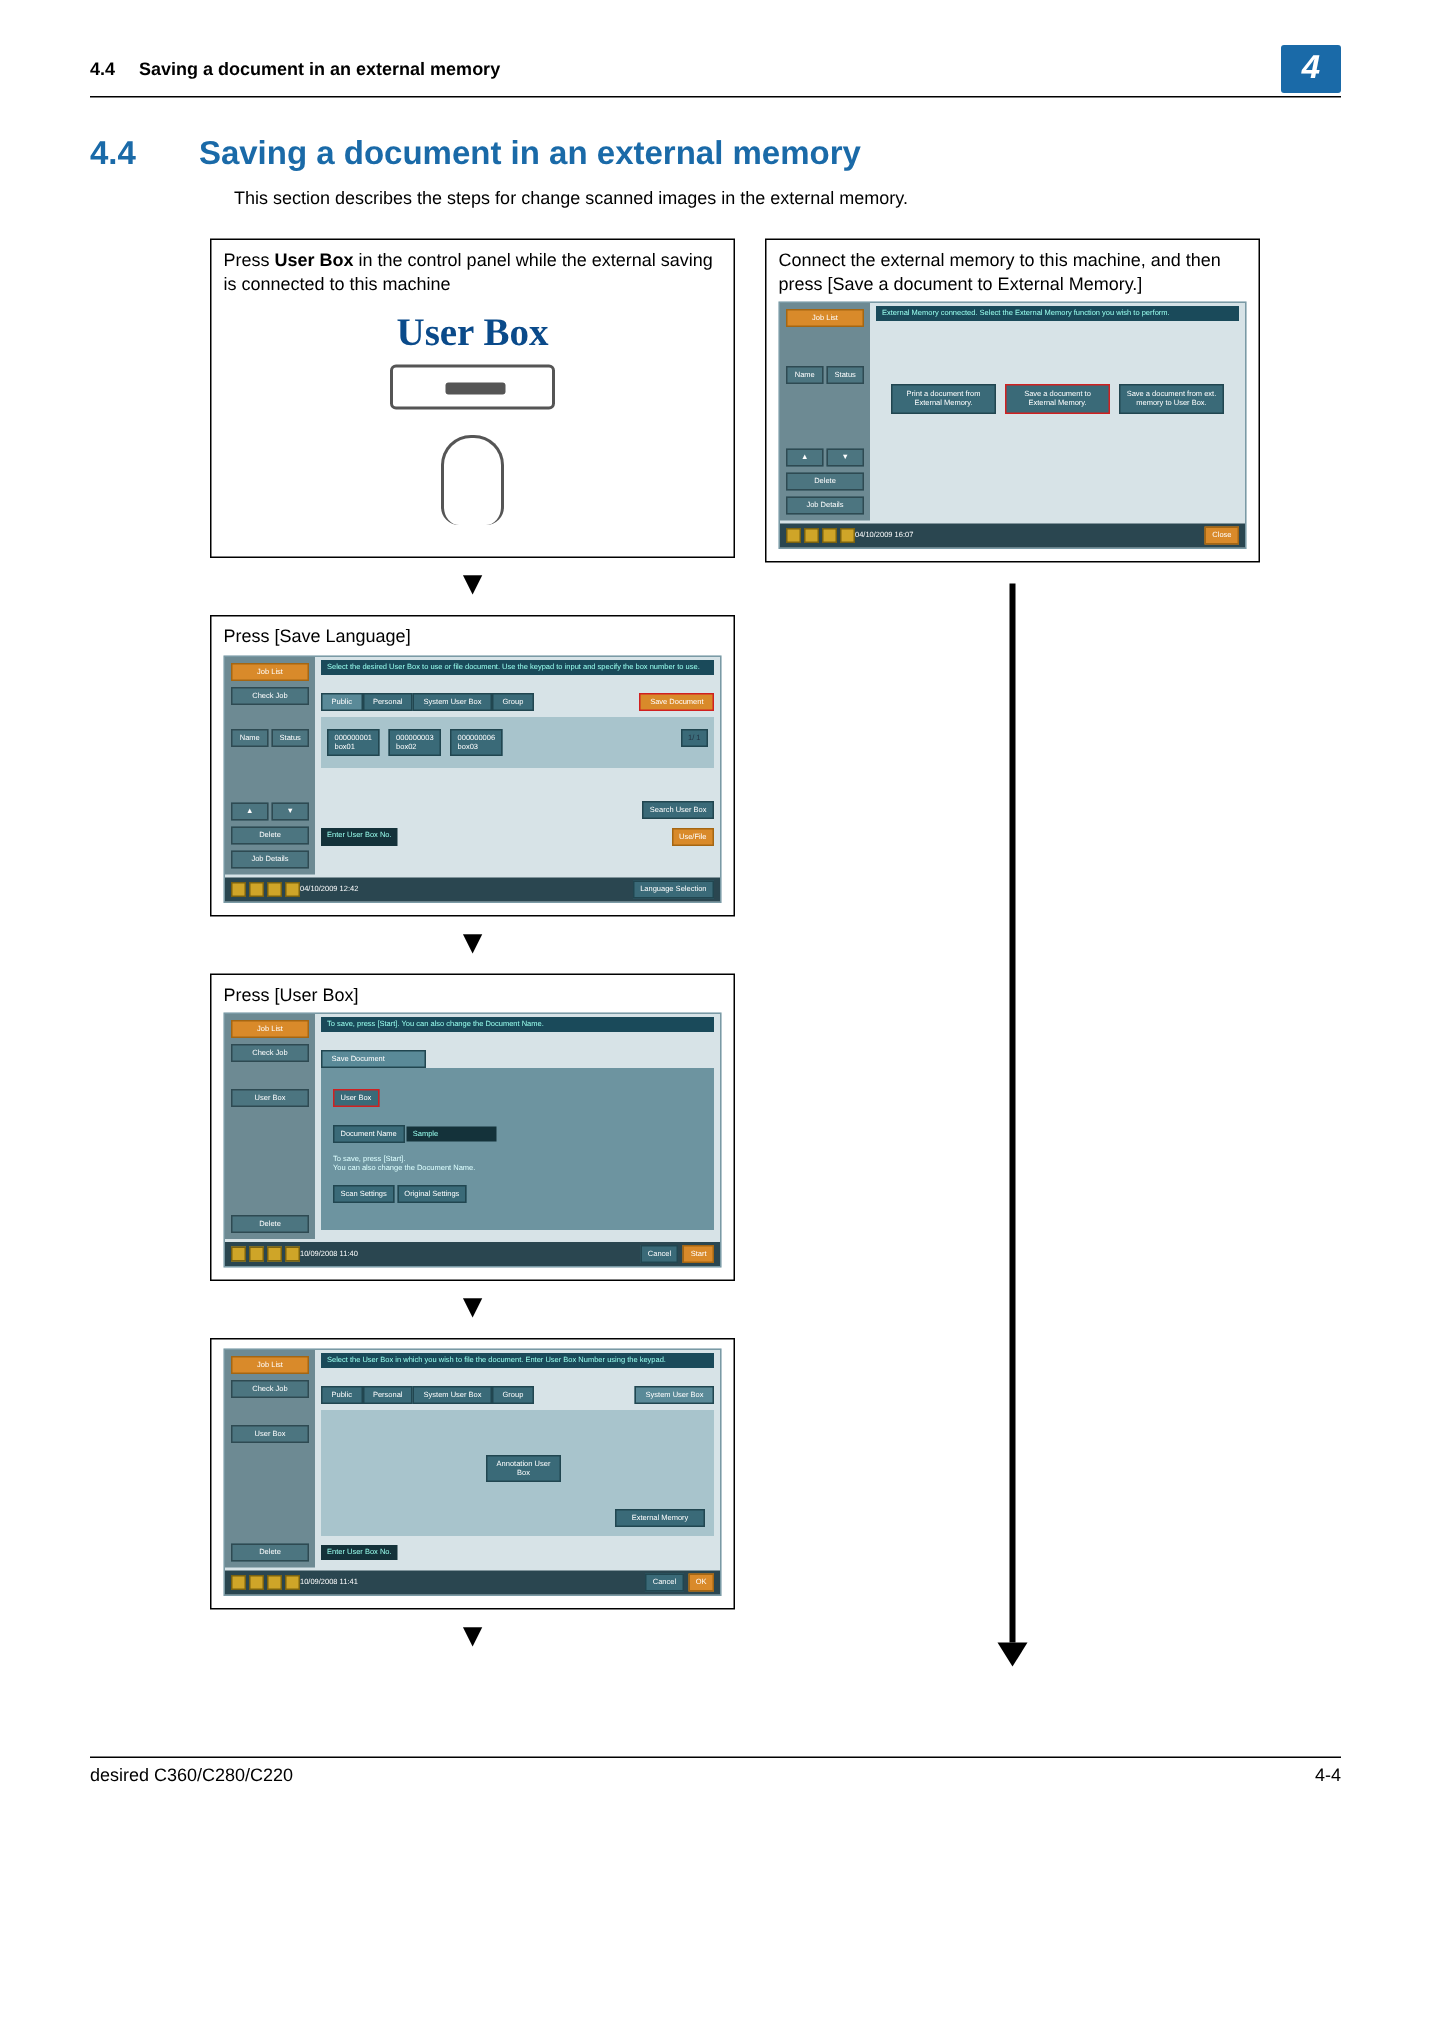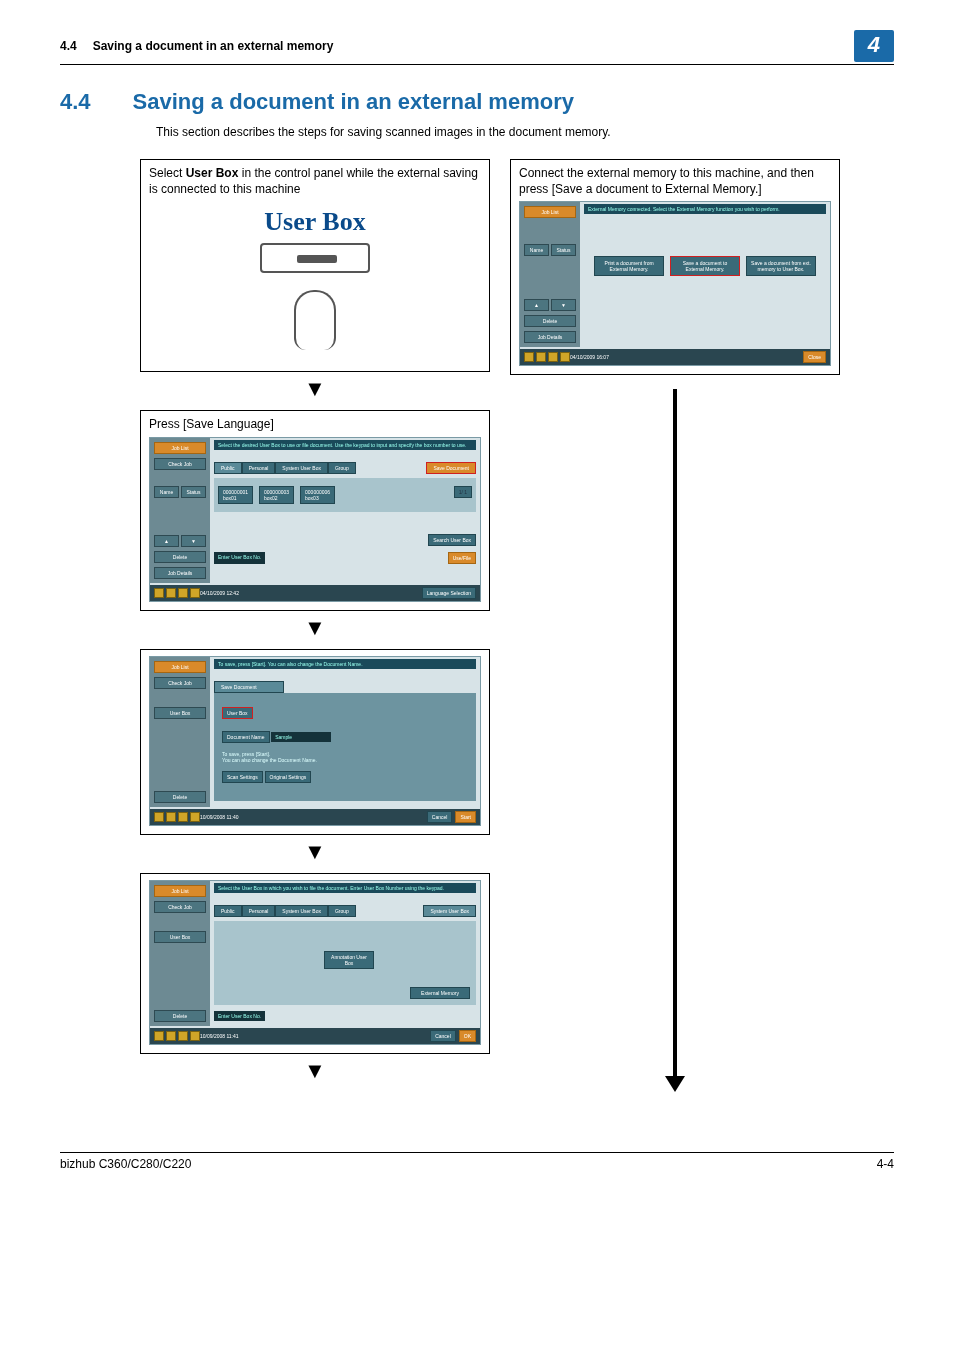"This section describes the steps" p.intro { text: saving scanned images in the document -> change scanned images in the external }
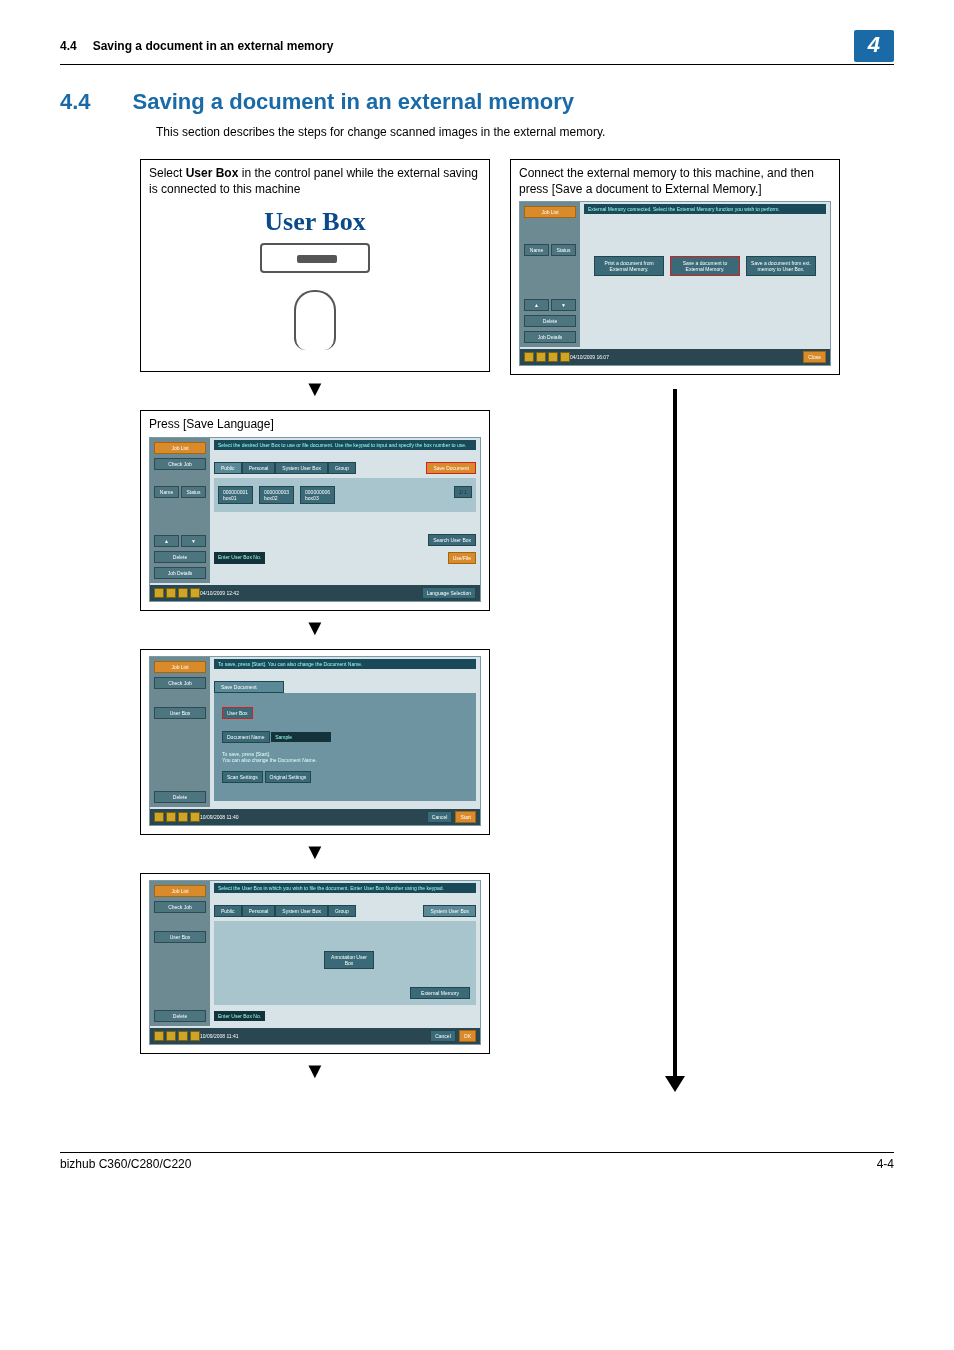"Select" span { text: Select -> Press }
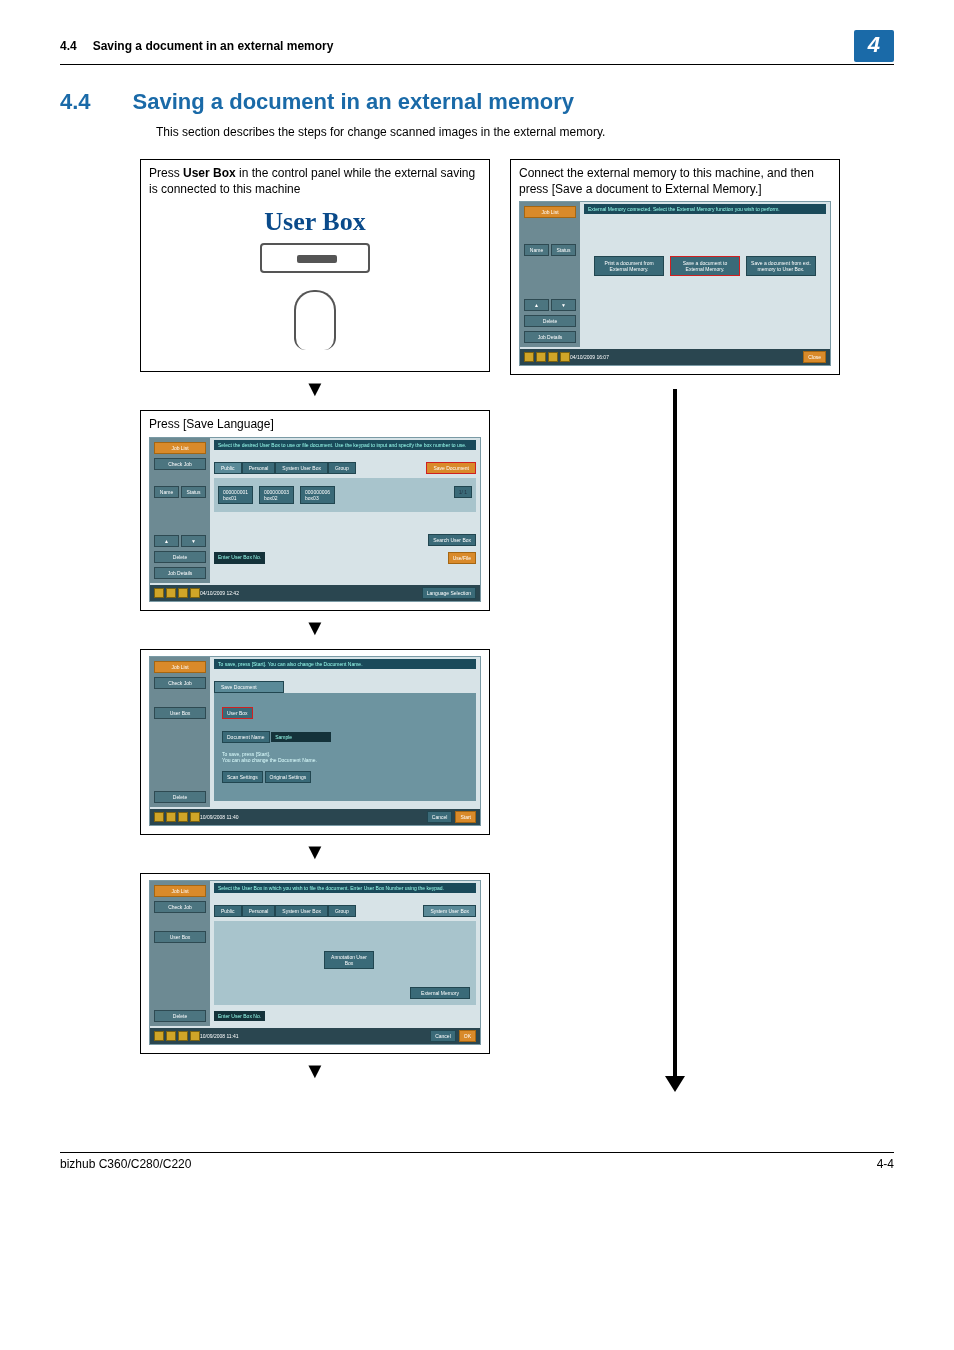"Press [User Box]" div.step-caption { html: none -> <div>Press [User Box]</div> }
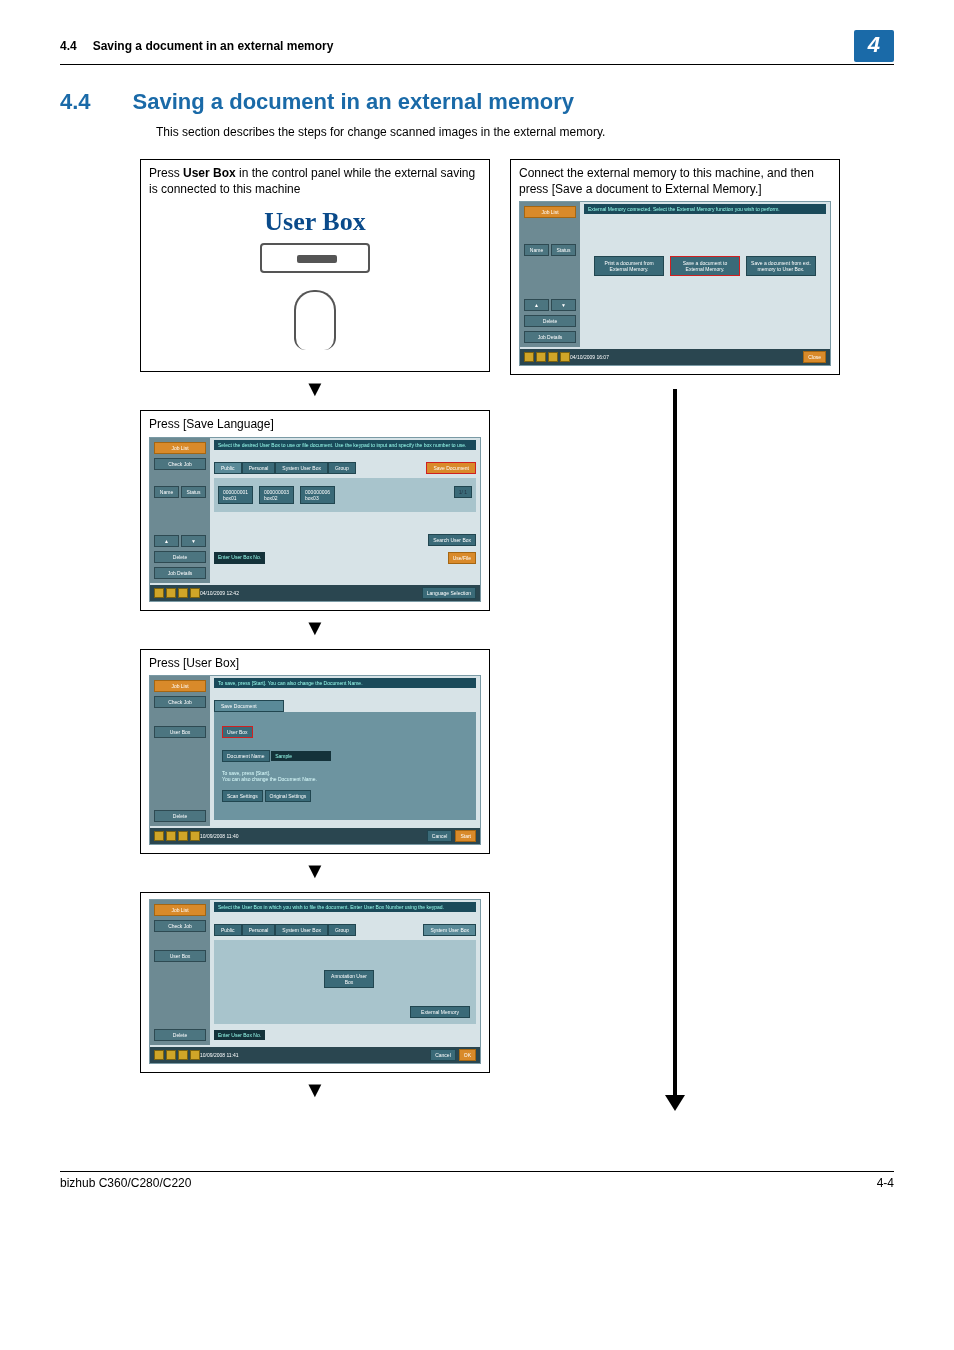"bizhub C360/C280/C220" span { text: bizhub -> desired }
